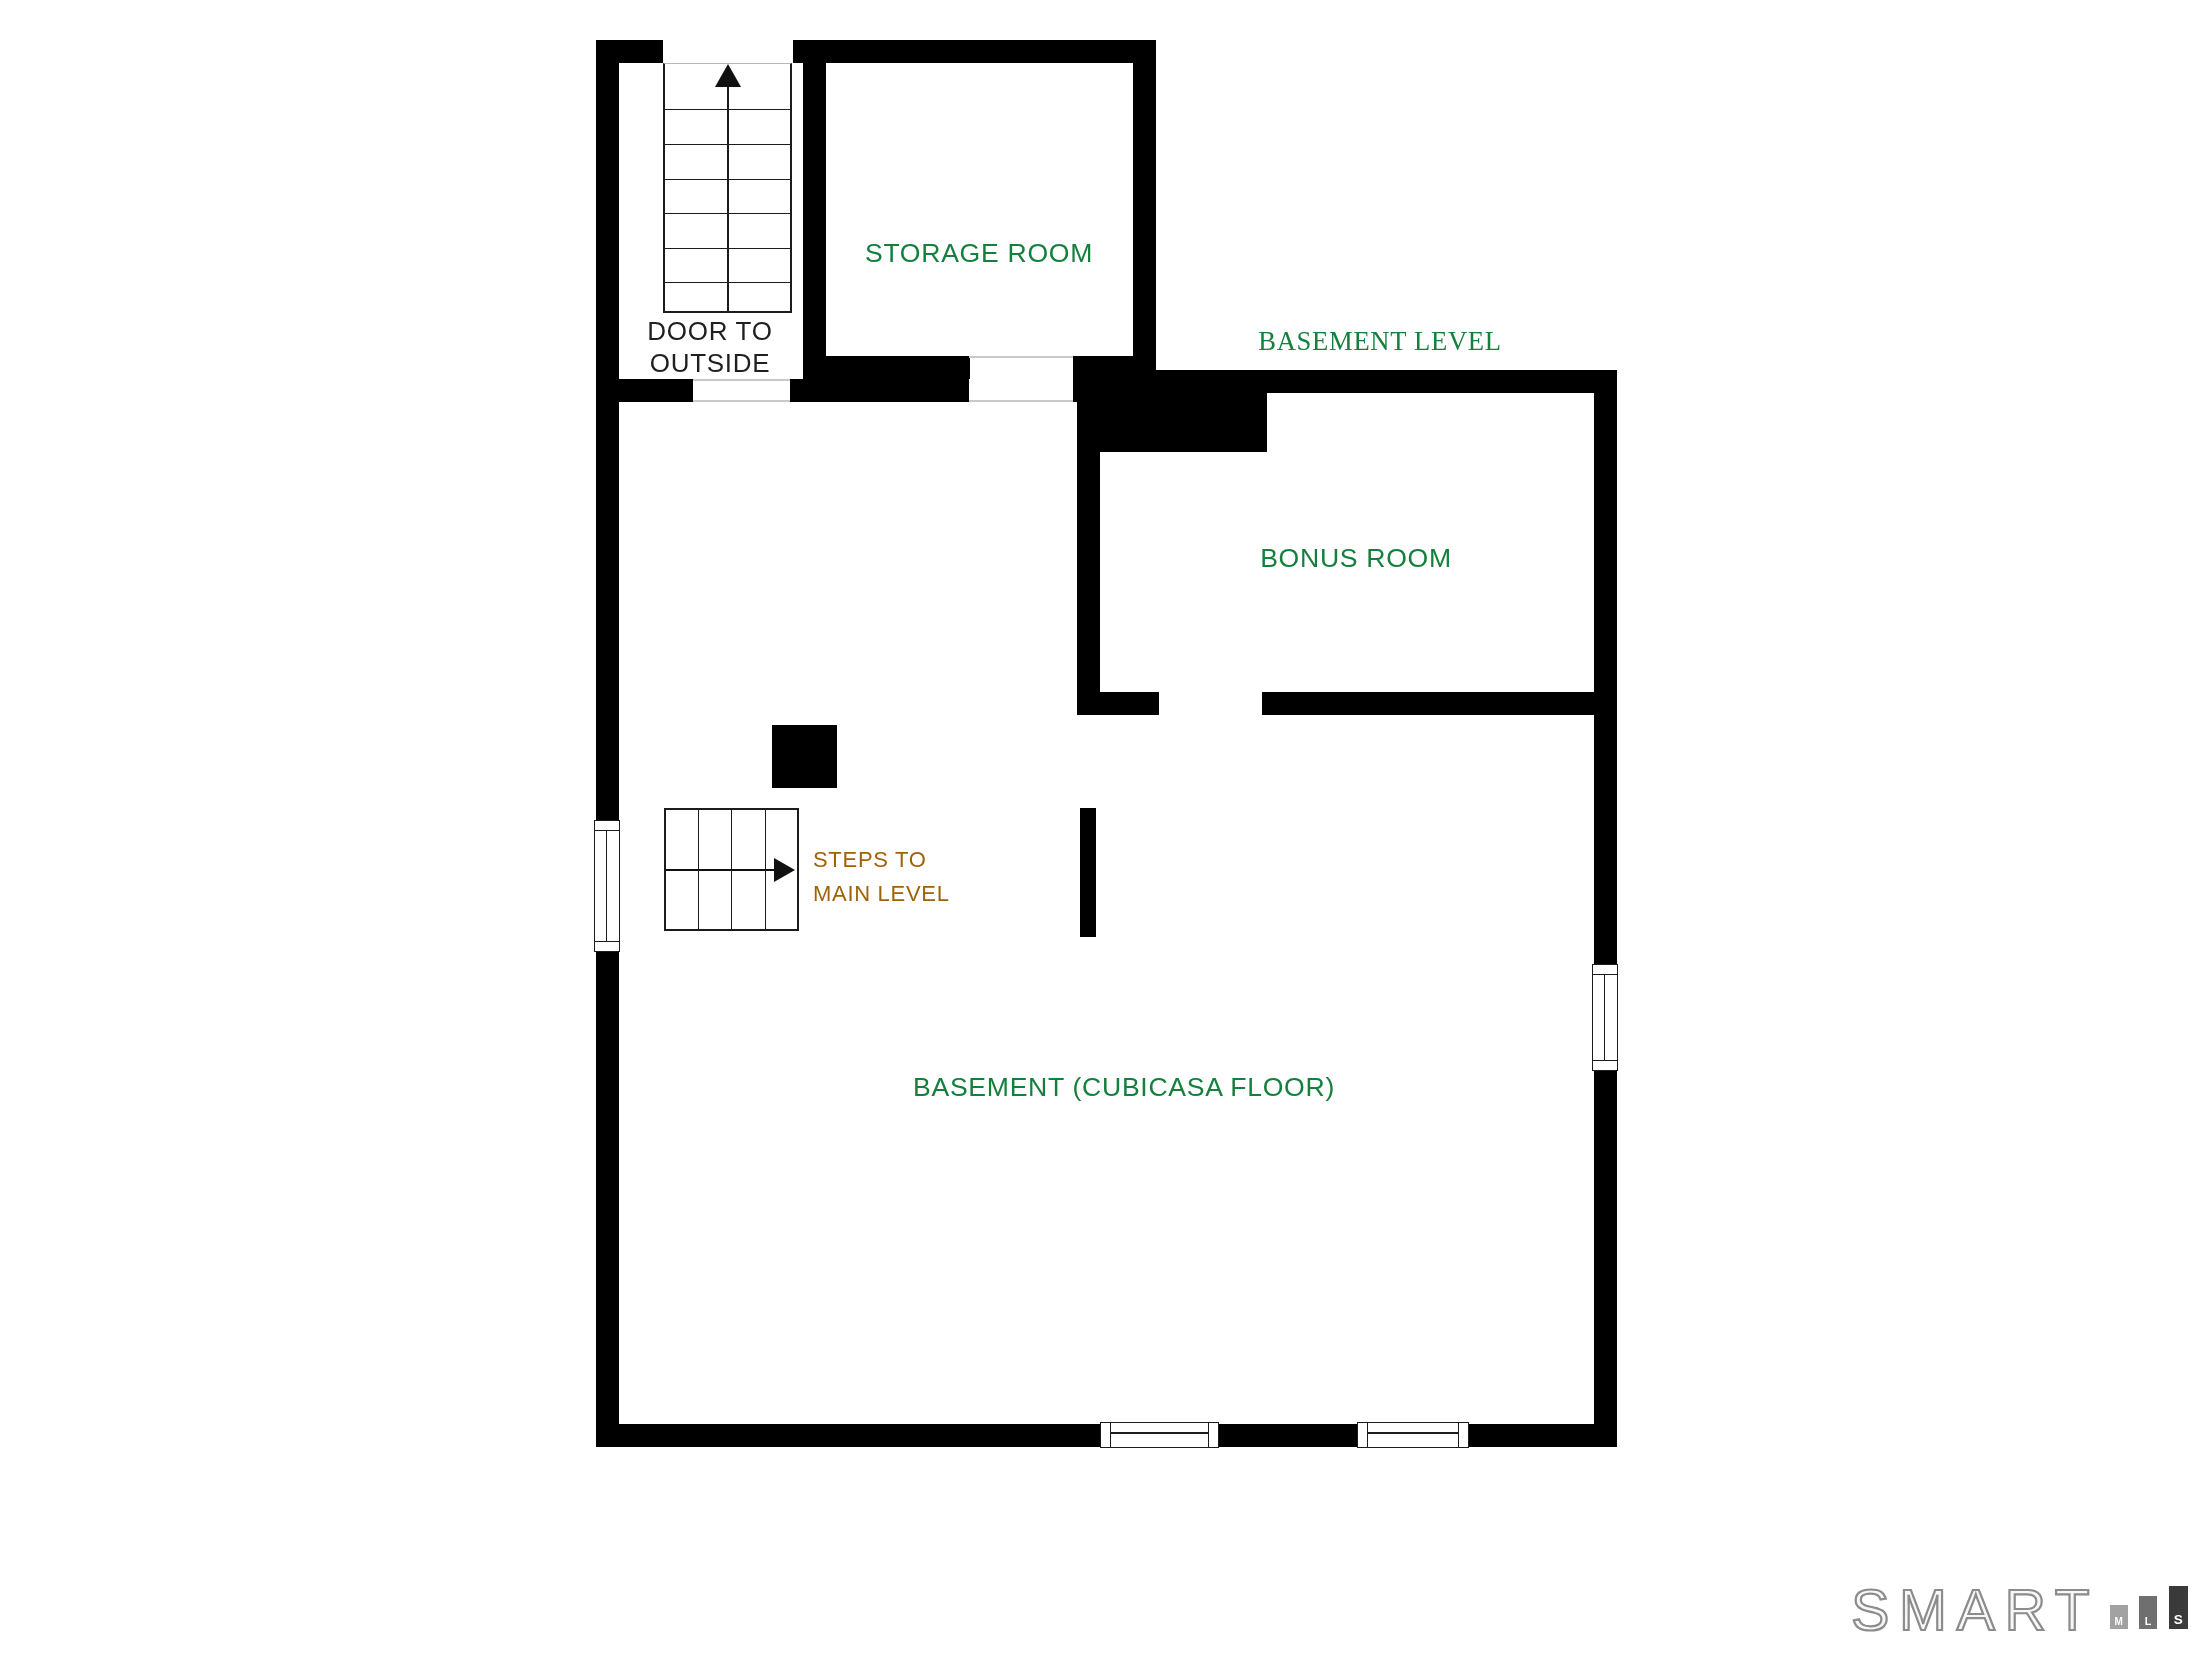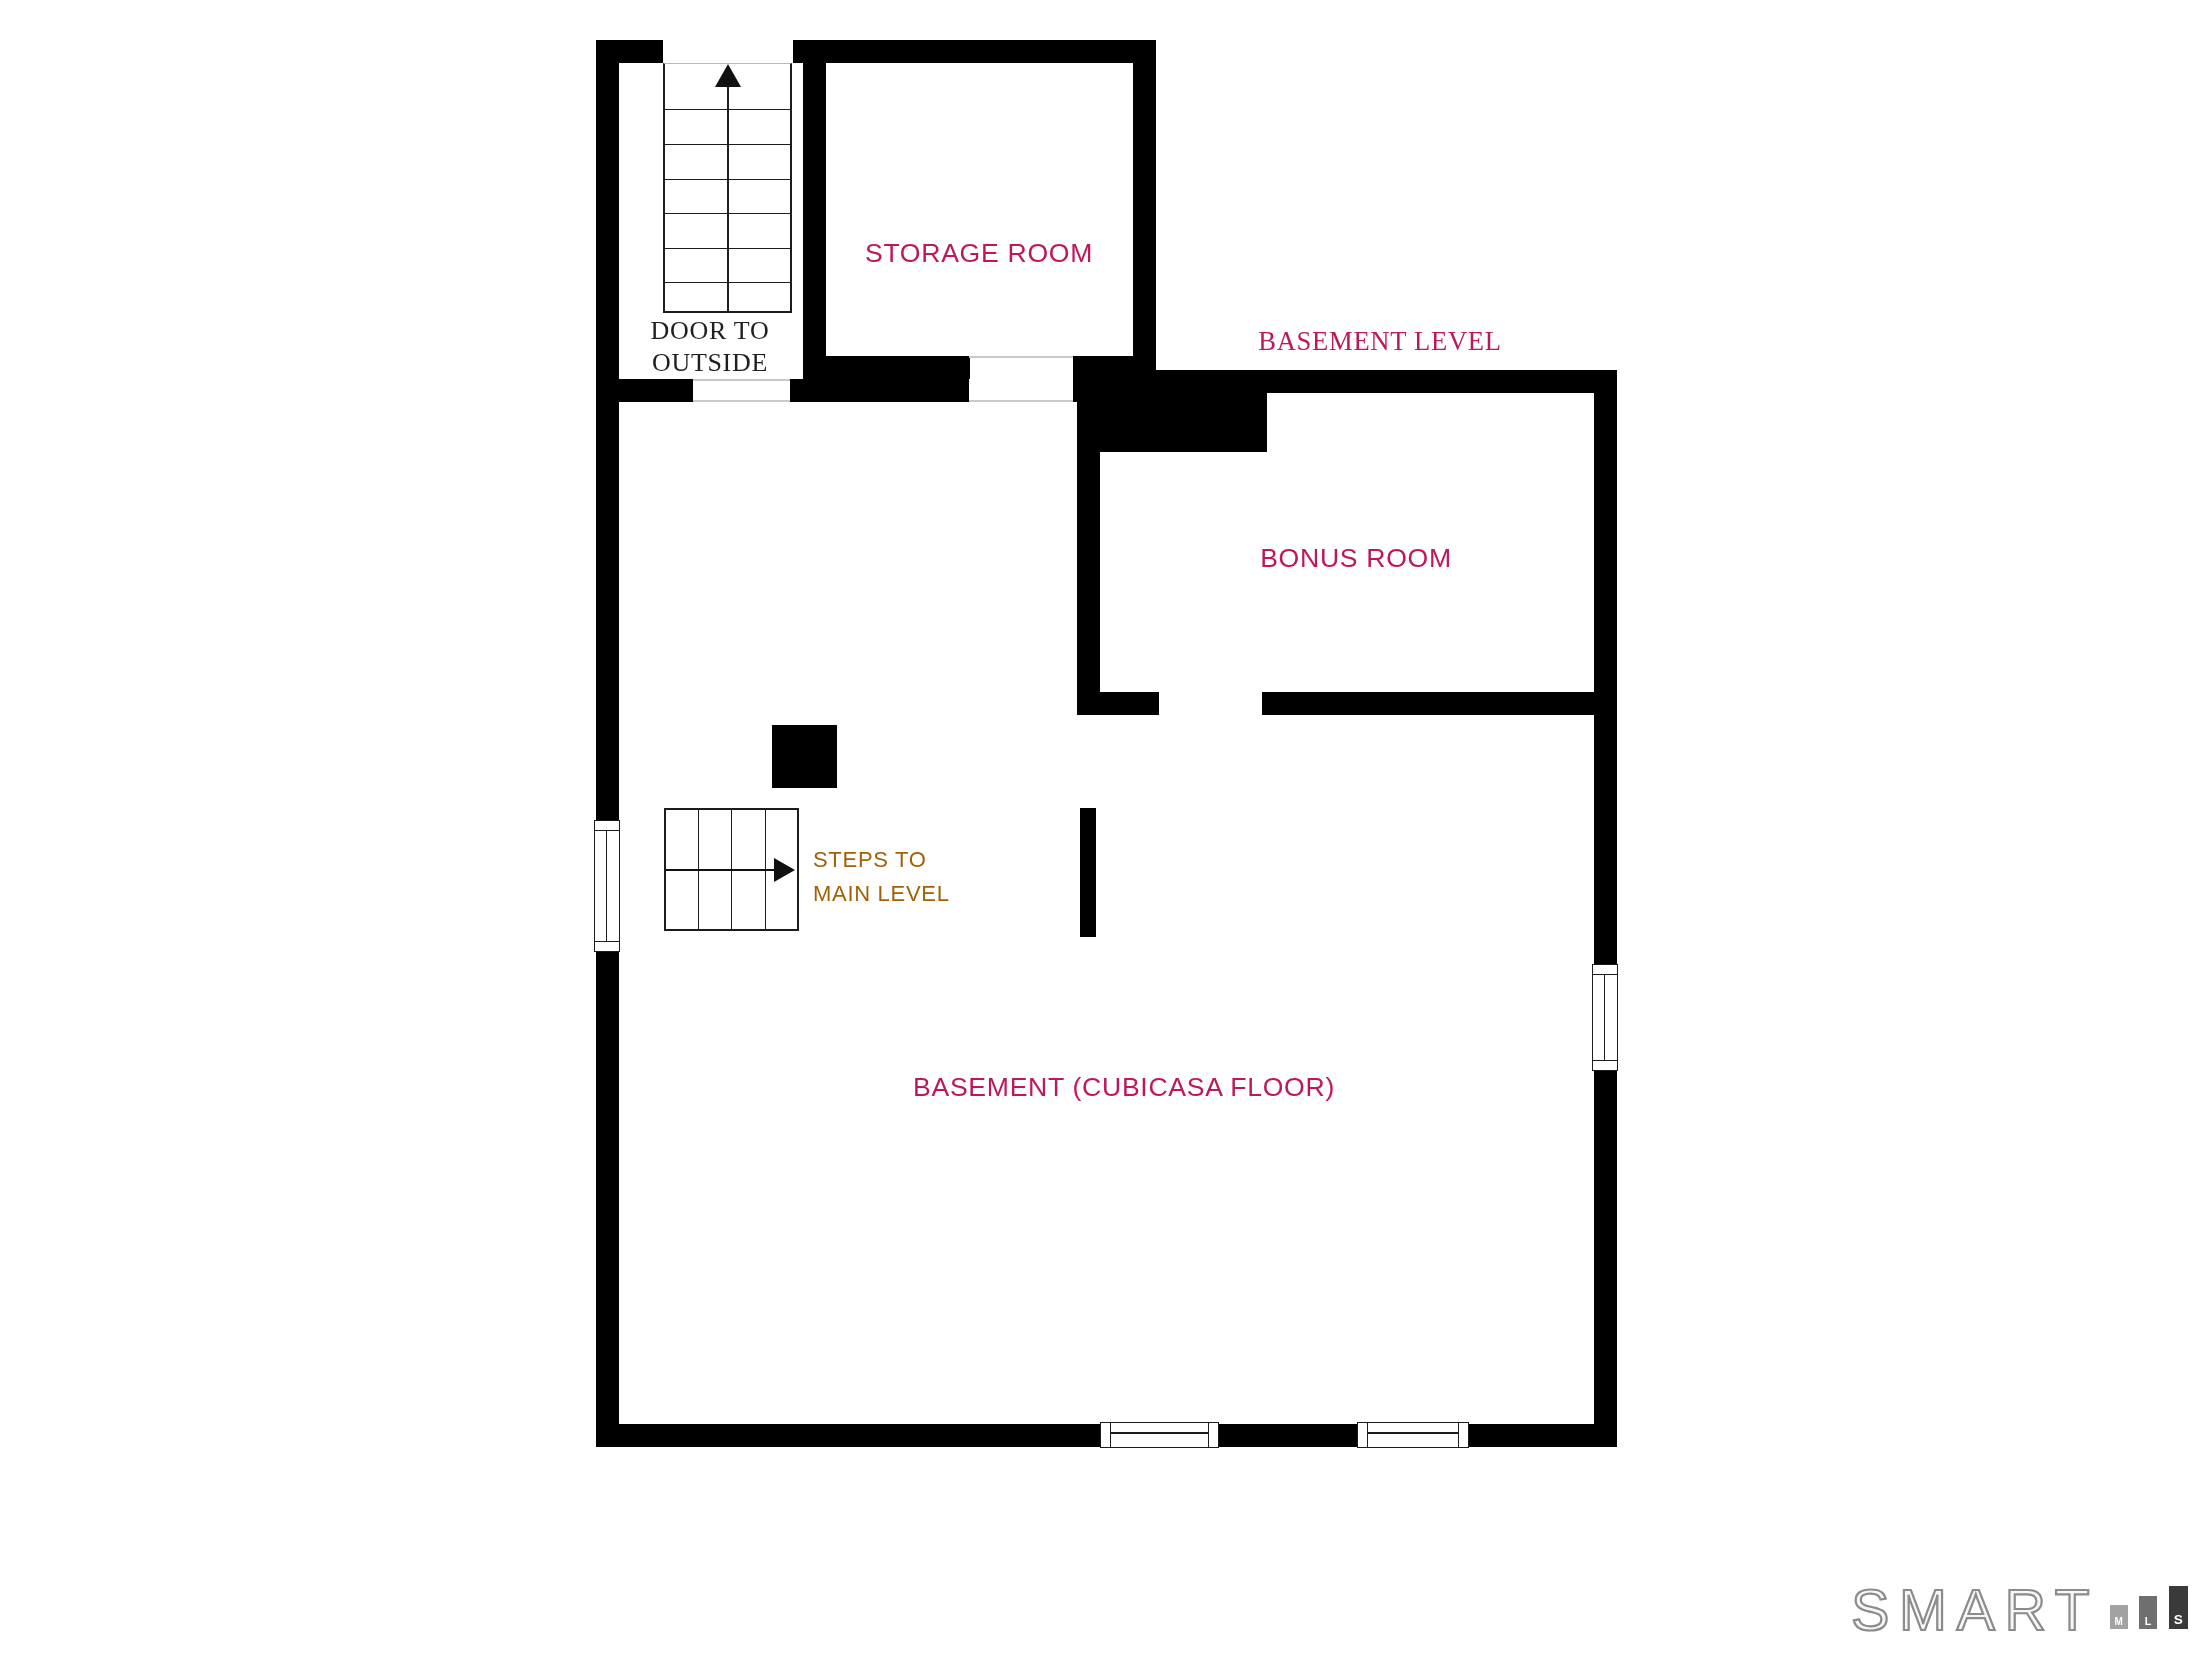"STORAGE ROOM" .lbl { color: #be185d -> #15803d }
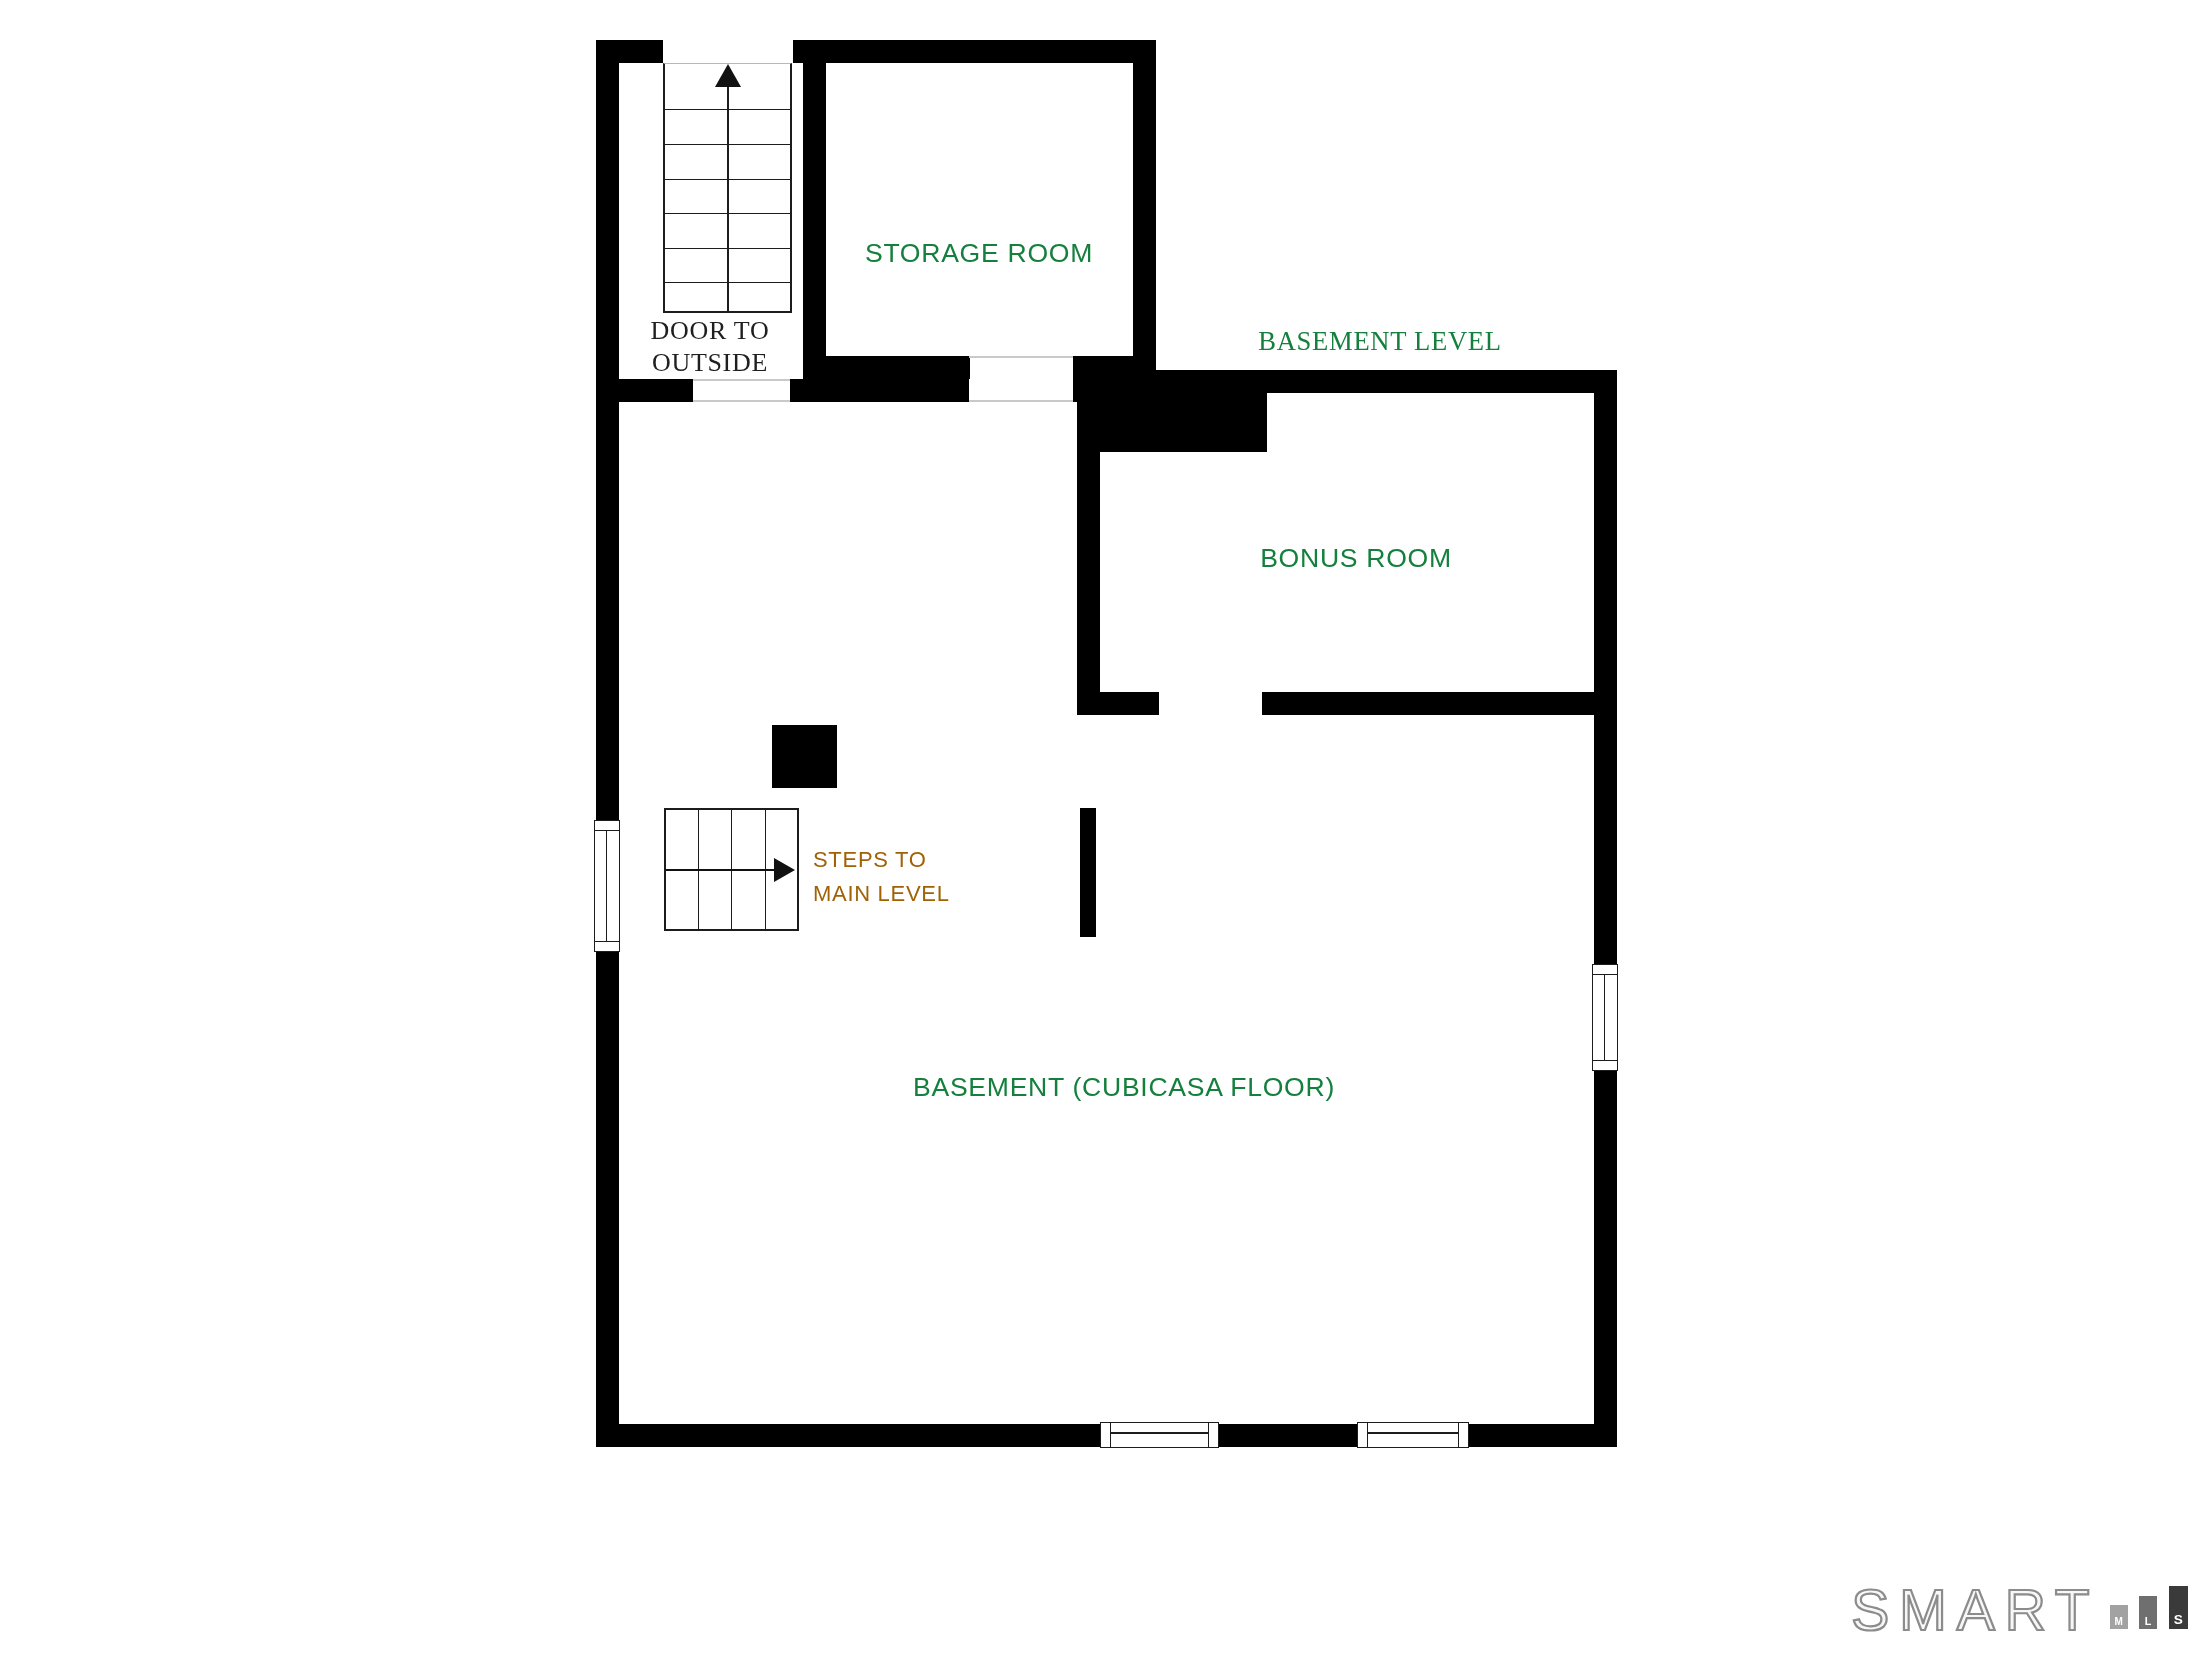"DOOR TO" div.lbl2 { font-family: Liberation Serif, serif -> none }
